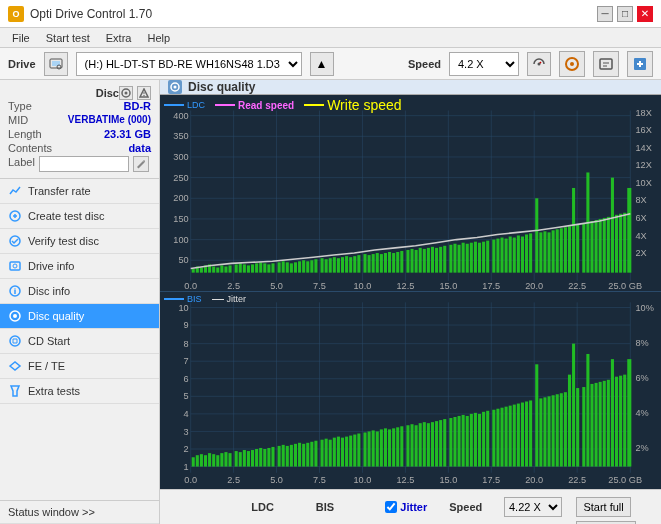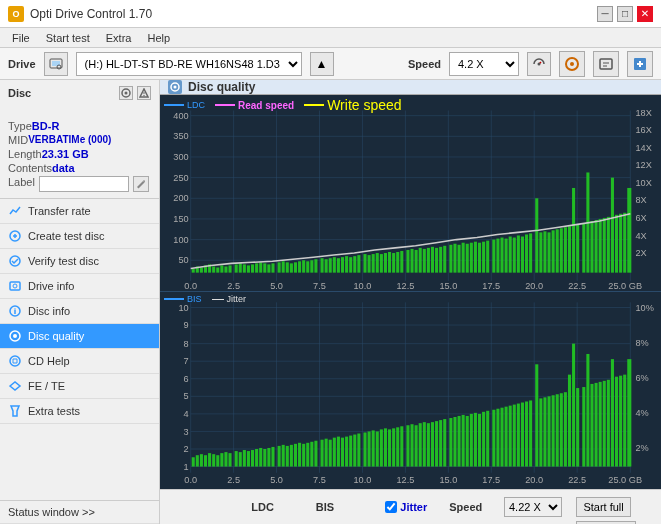"Disc" .disc-header { justify-content: space-between -> flex-end; margin-bottom: 20px -> 0 }
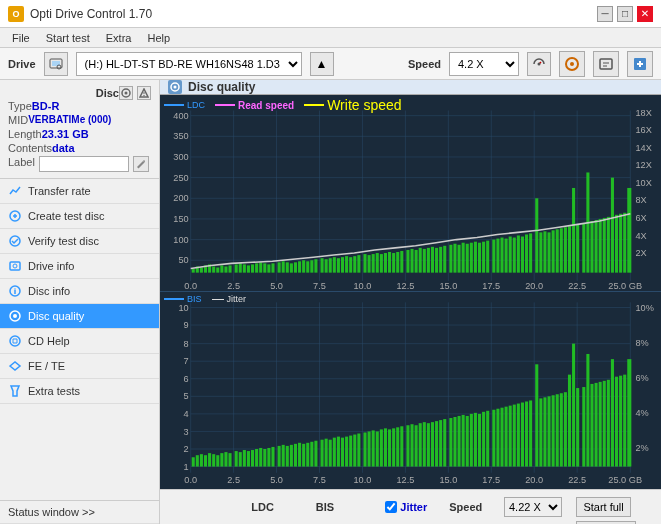"Type" .disc-field { justify-content: none -> space-between }
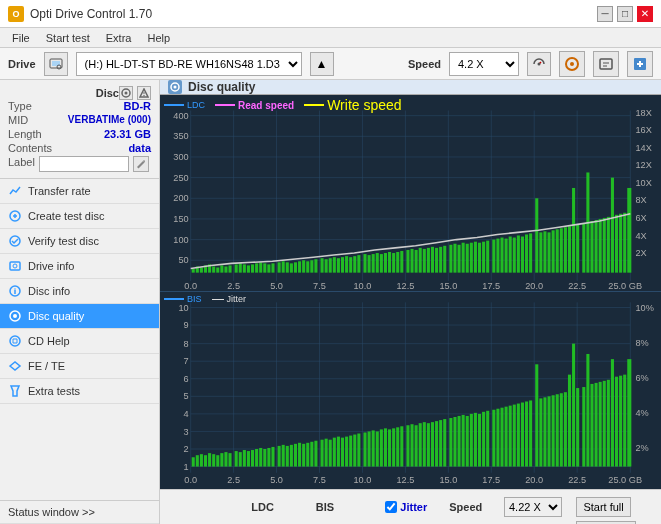"CD Help" span { text: Help -> Start }
